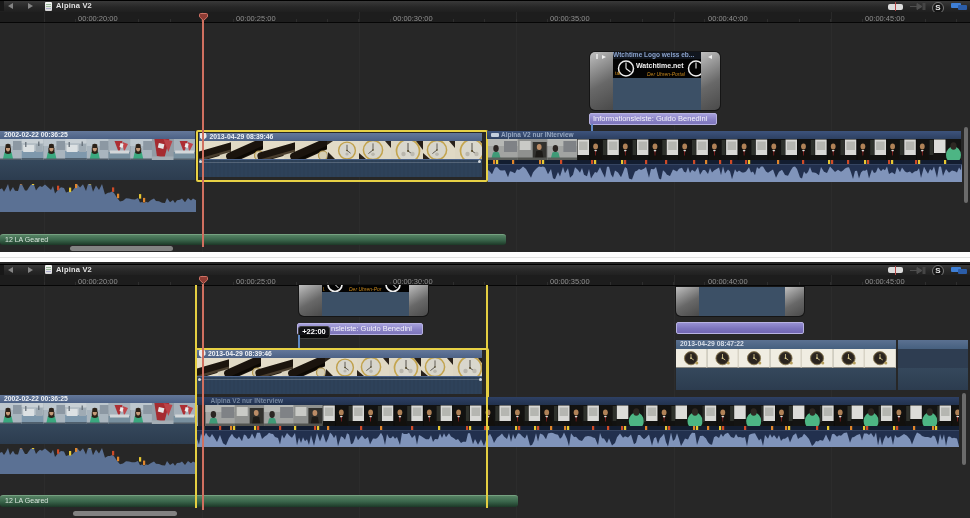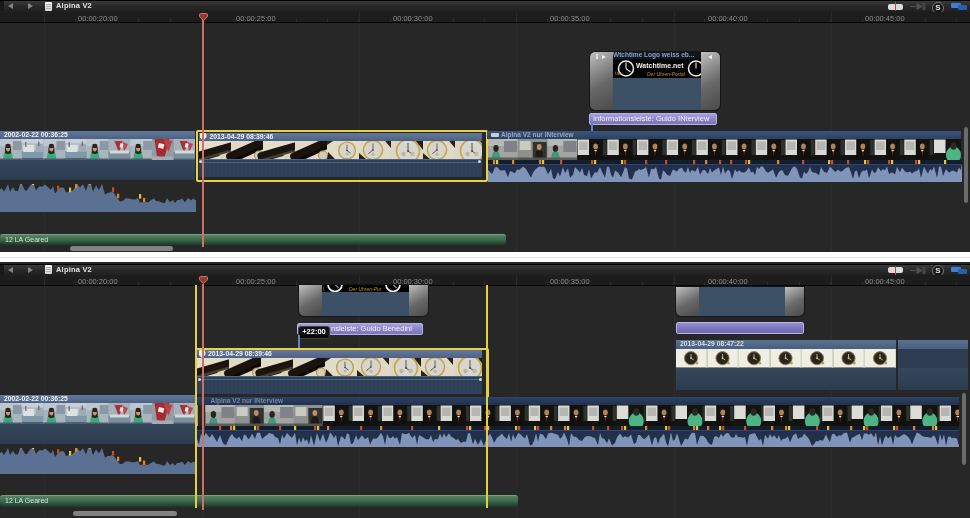"Informationsleiste: Guido INterview" span { text: INterview -> Benedini }
